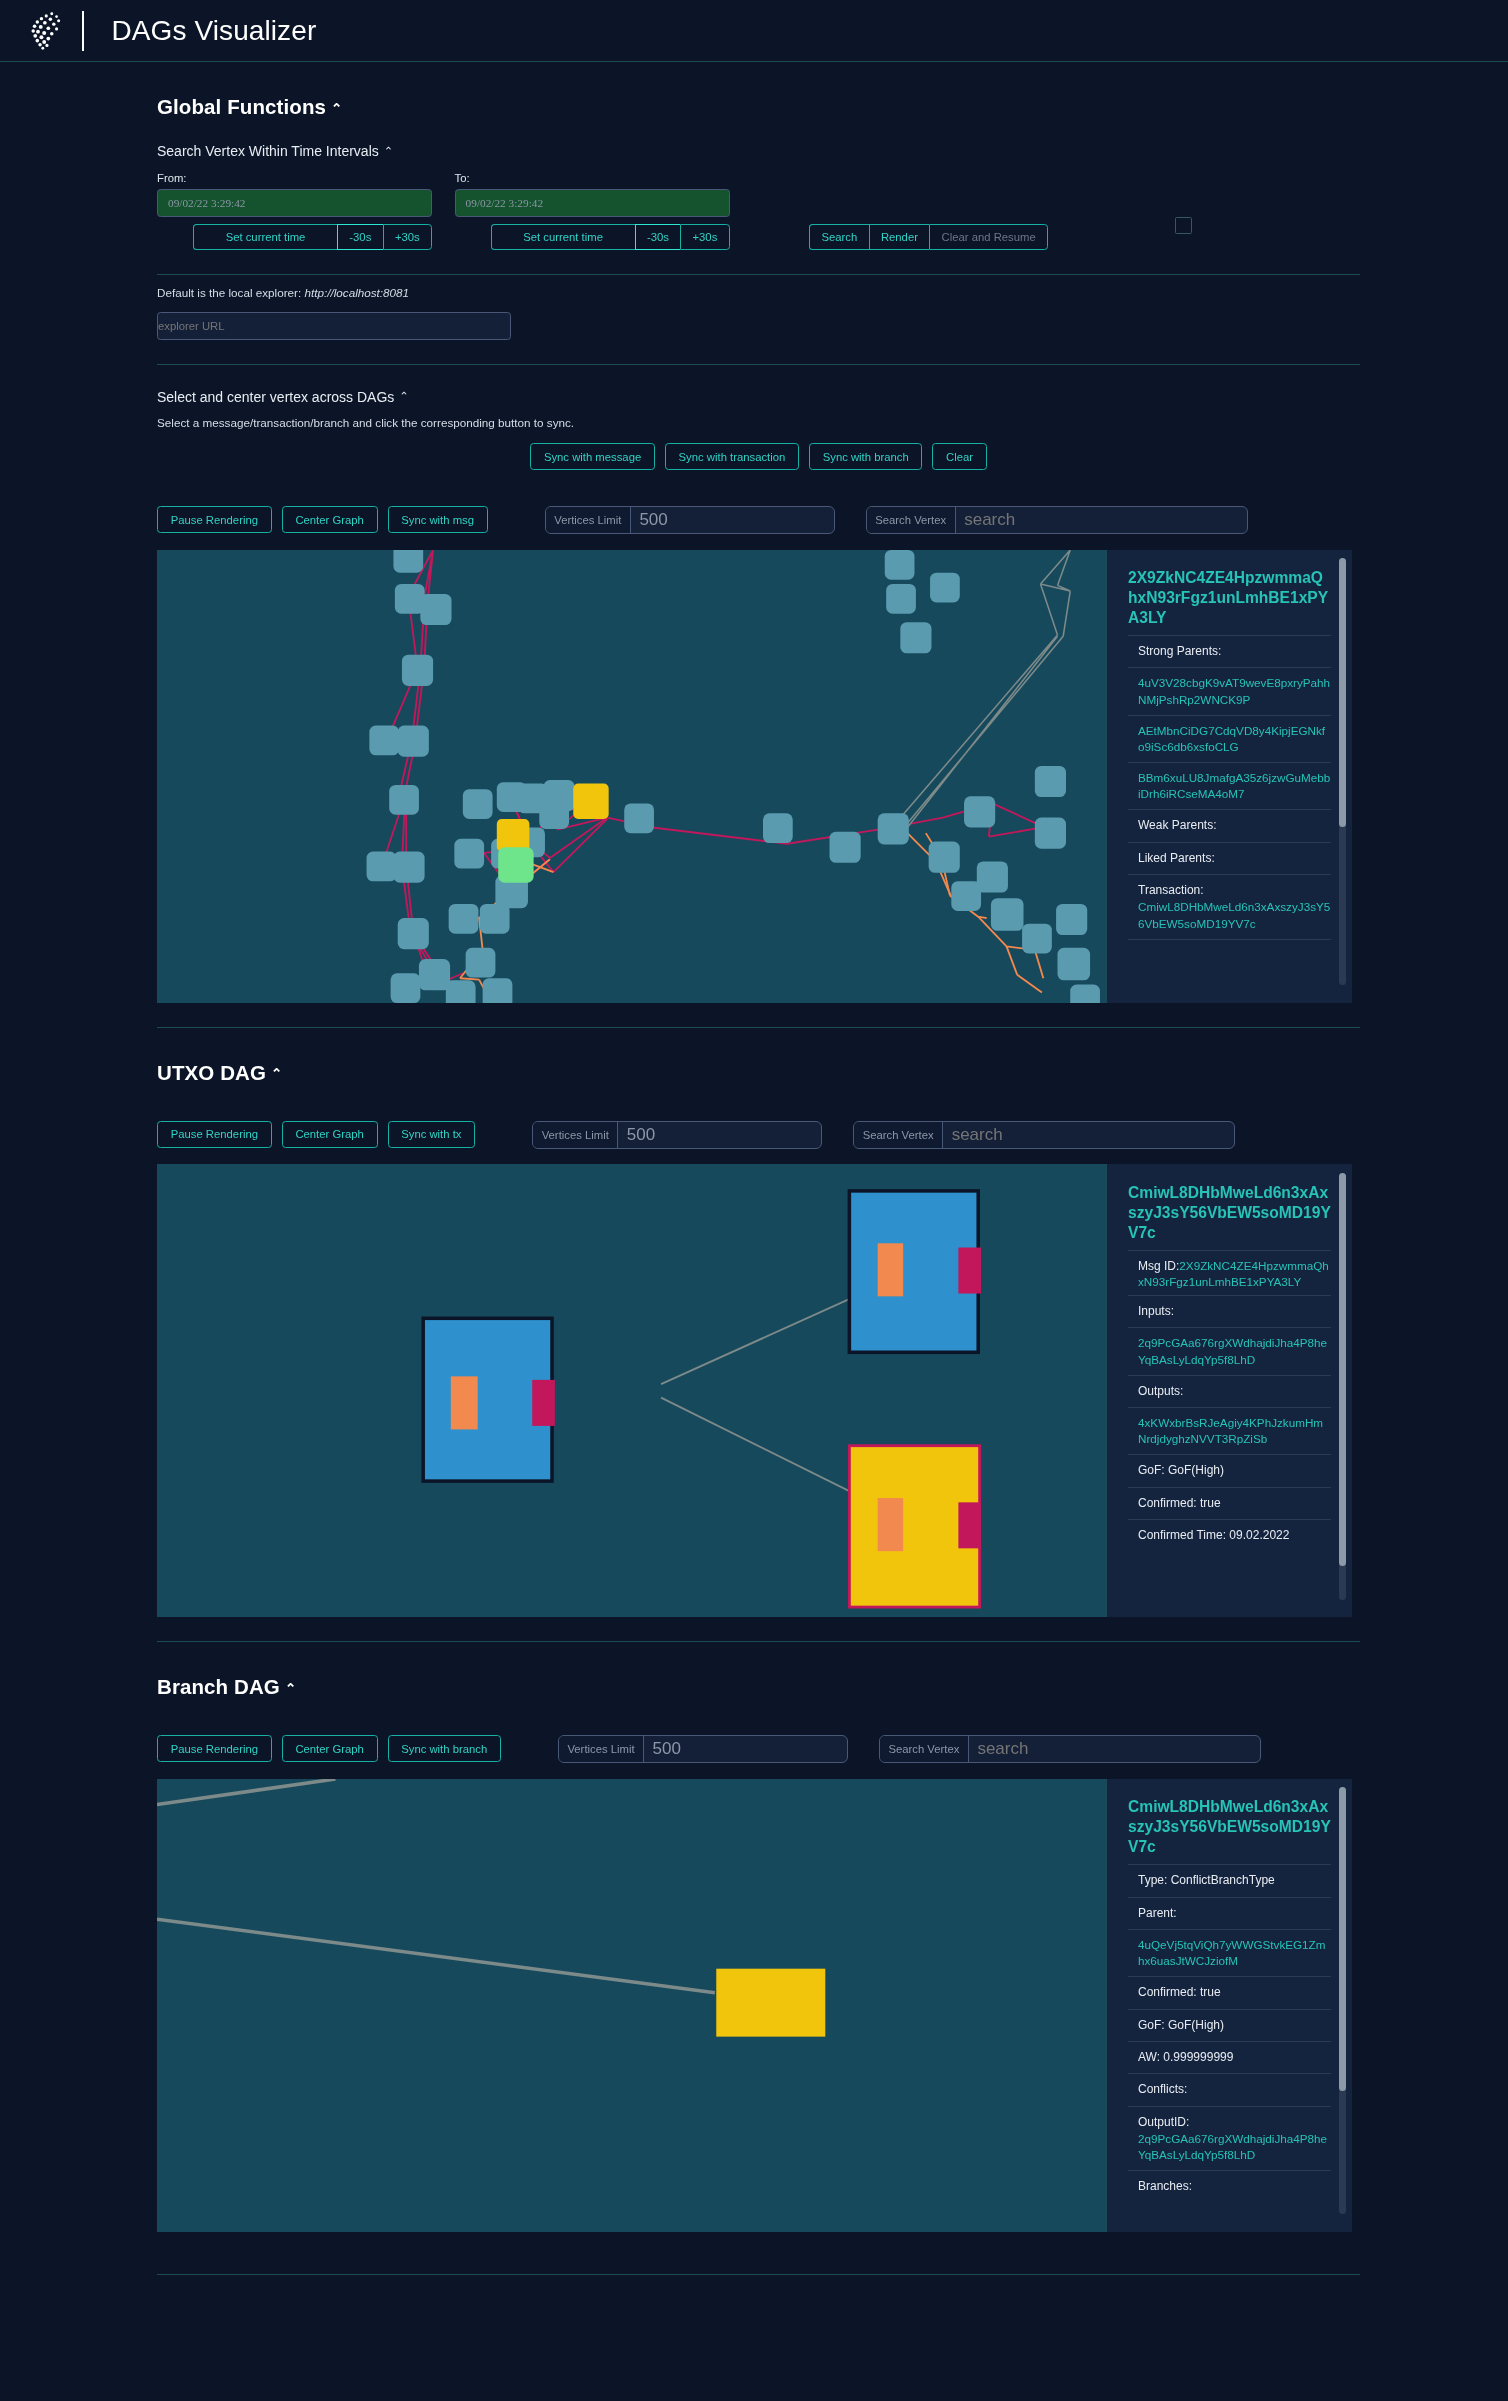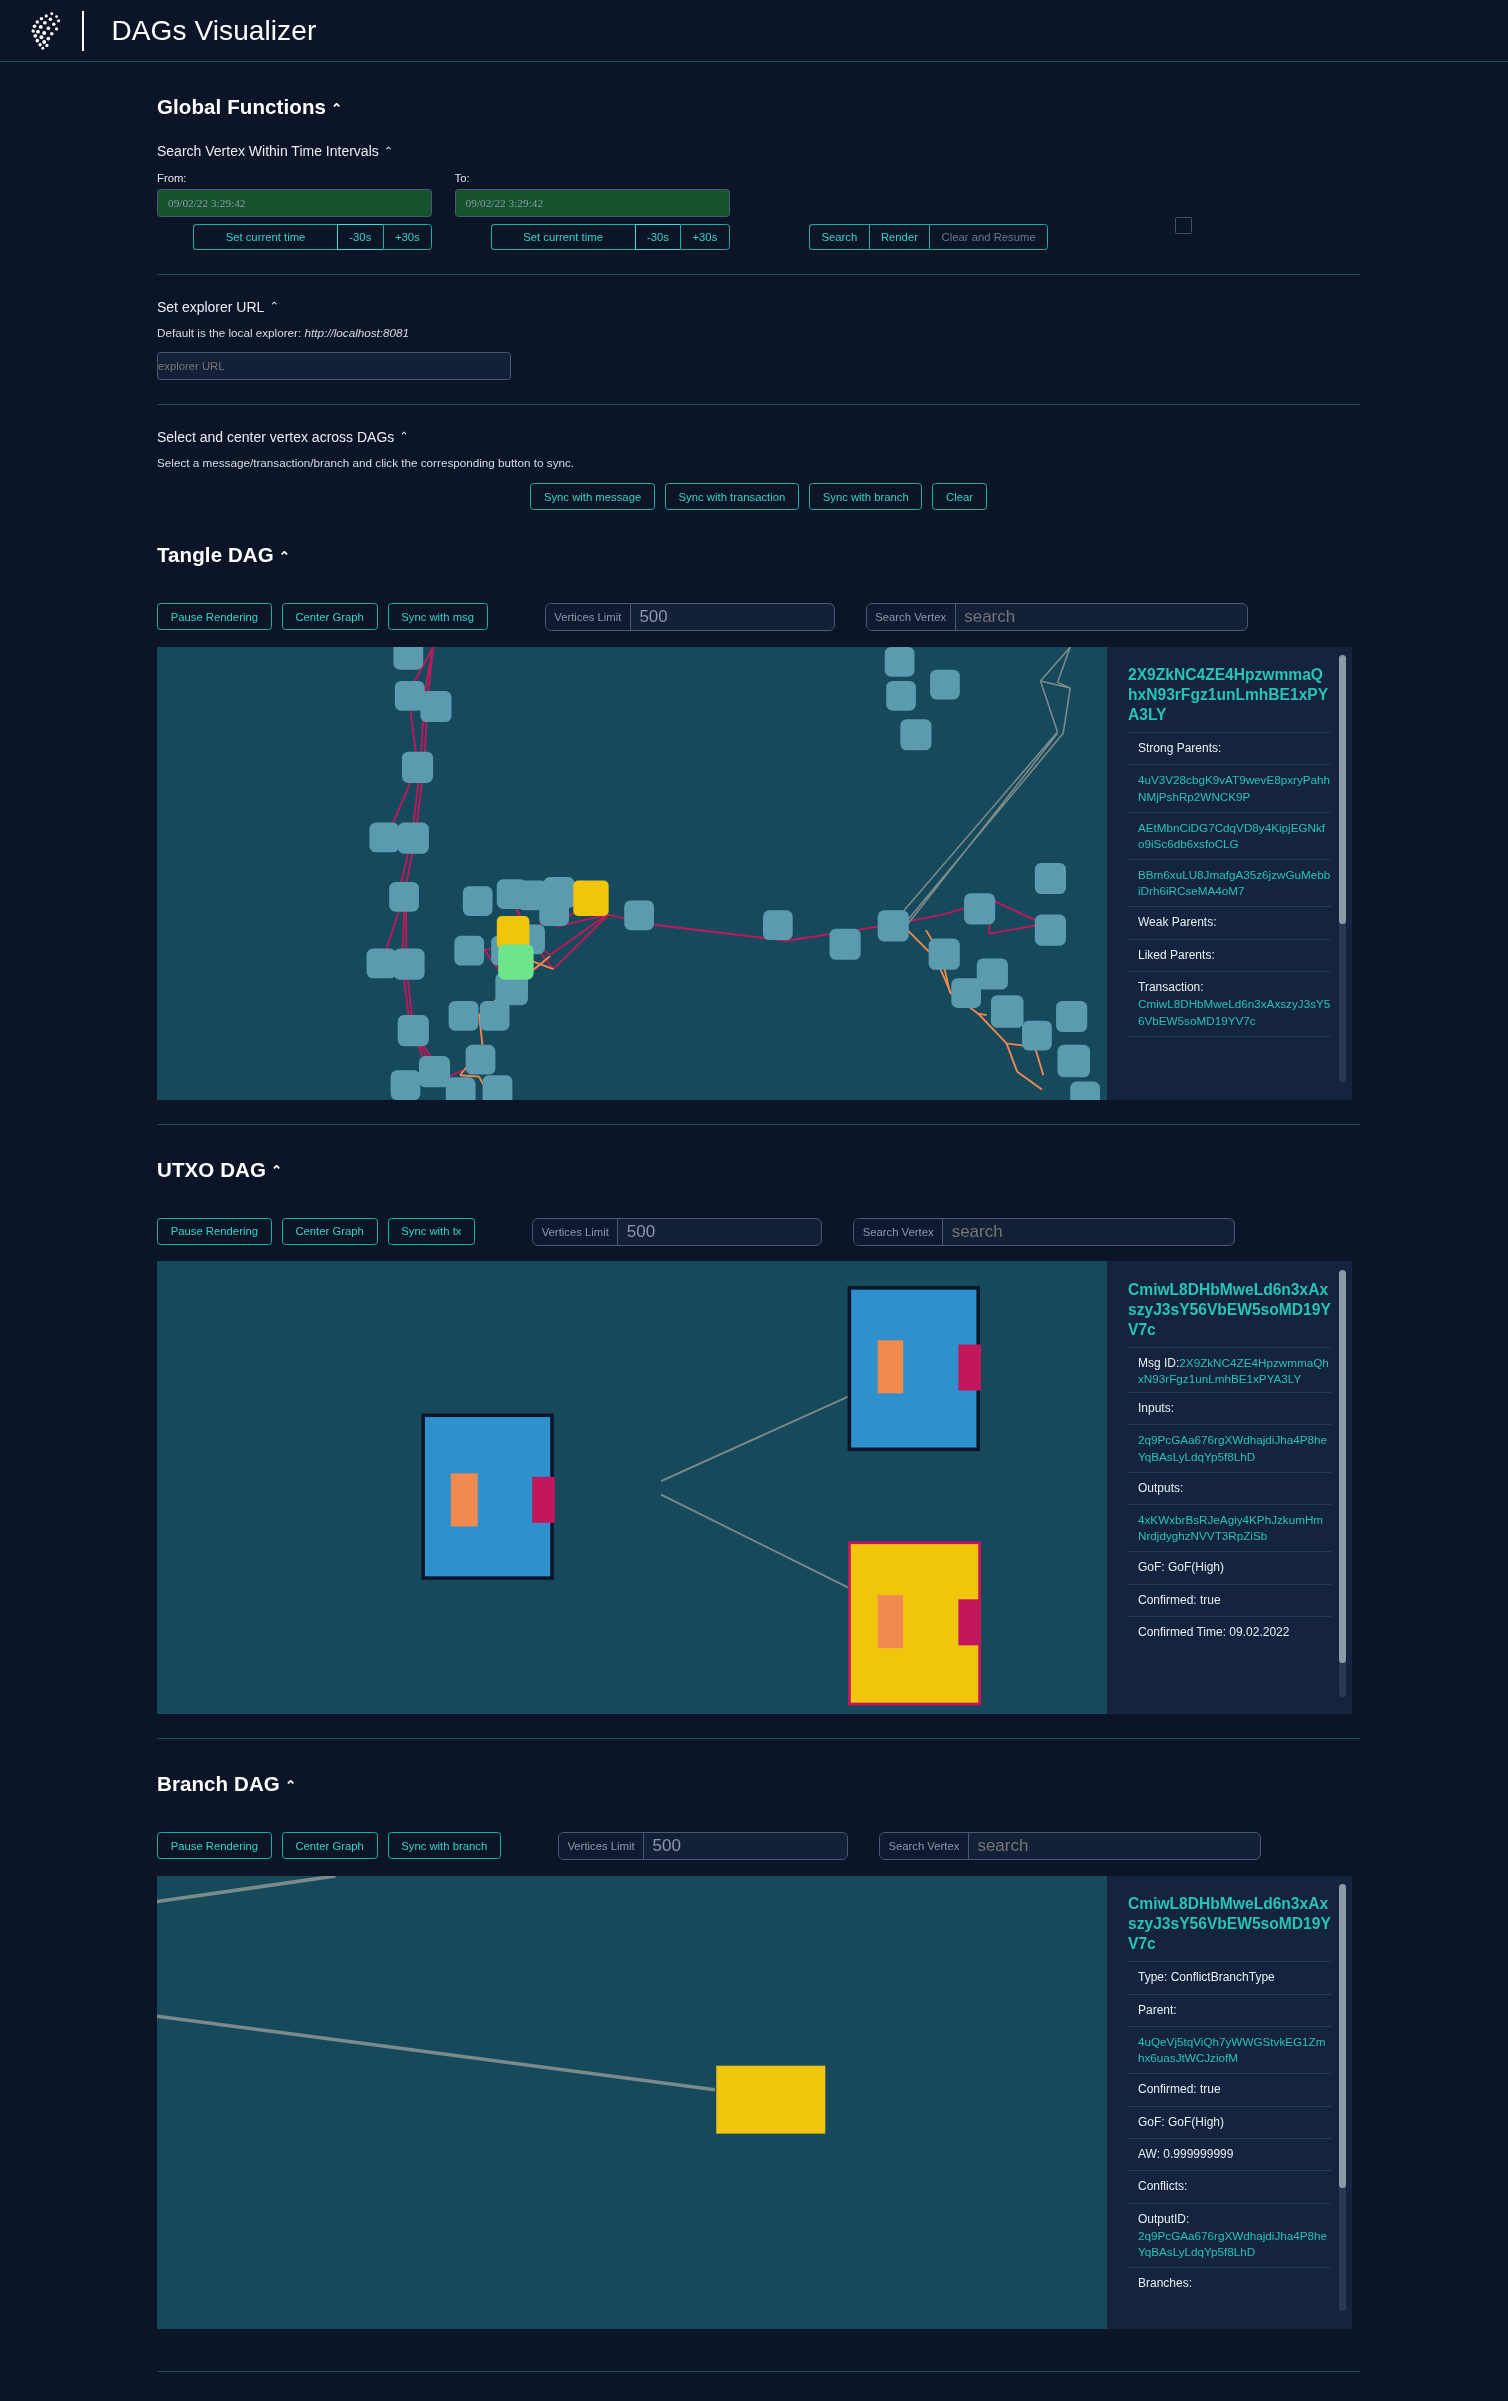"Set explorer URL ⌃" h3.sub-h { html: <h3> <span>Set explorer URL</span><span>⌃</span> </h3> -> none }
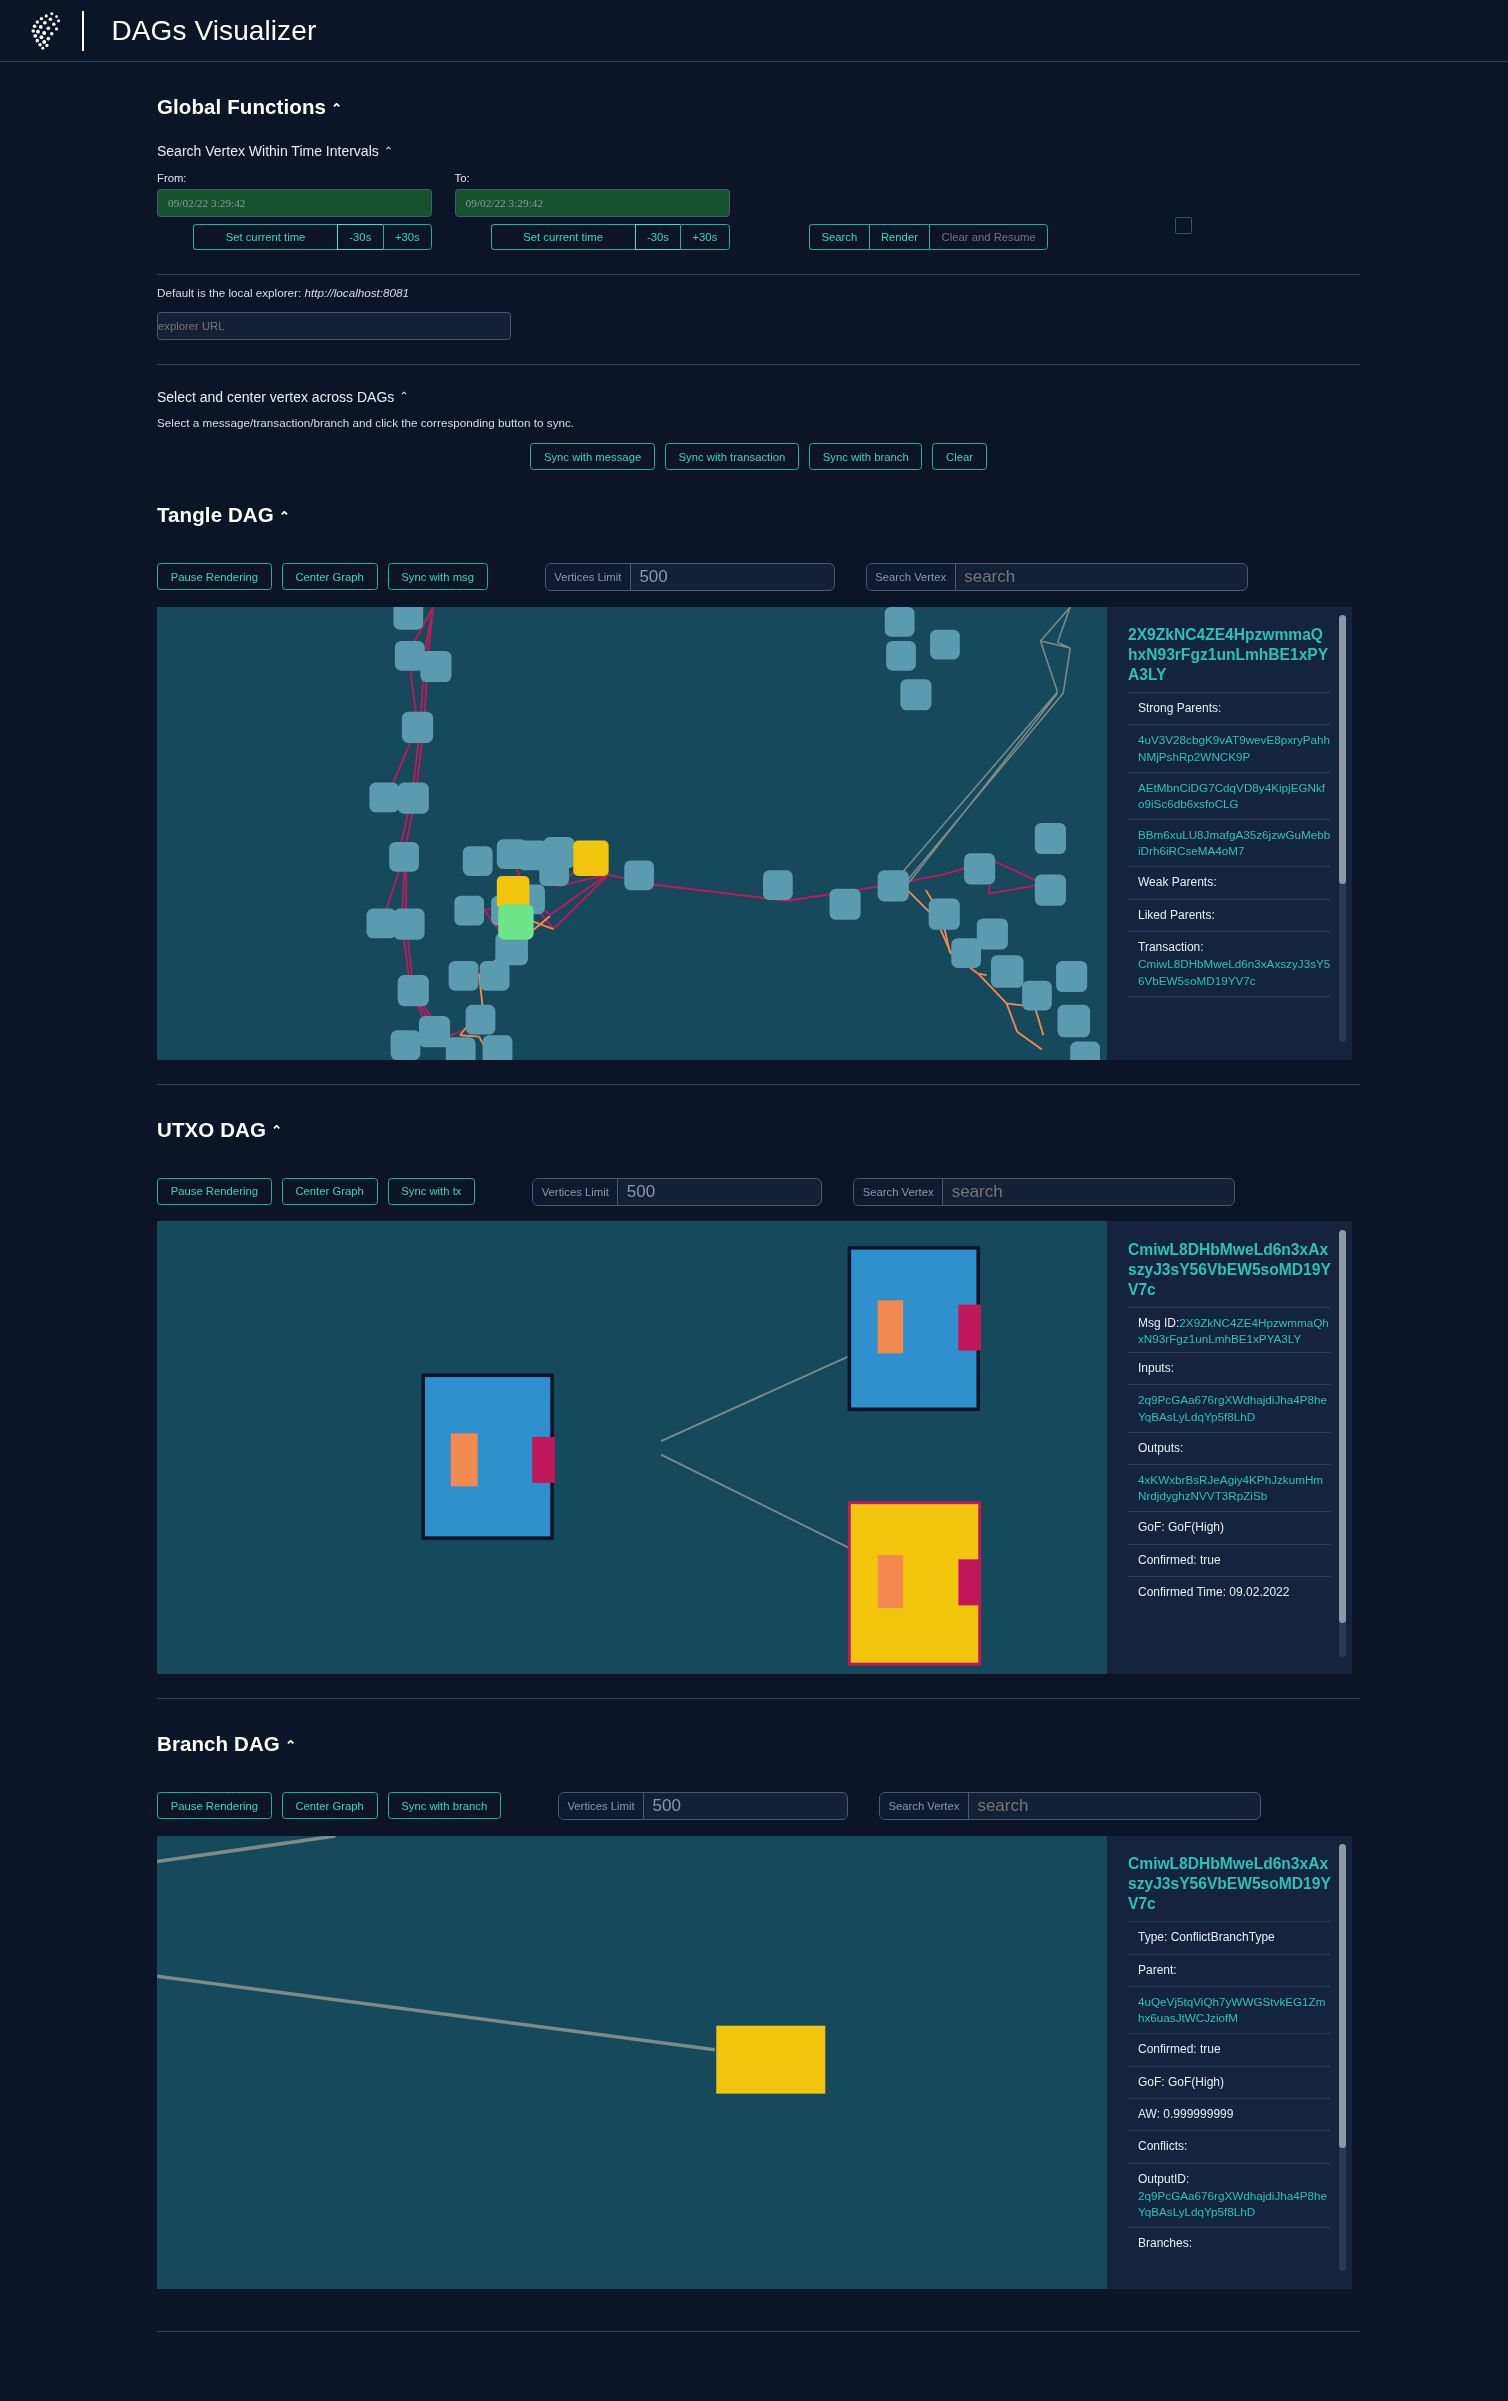"Tangle DAG ⌃" h2.section-h { html: <h2> <span>Tangle DAG</span><span>⌃</span> </h2> -> none }
